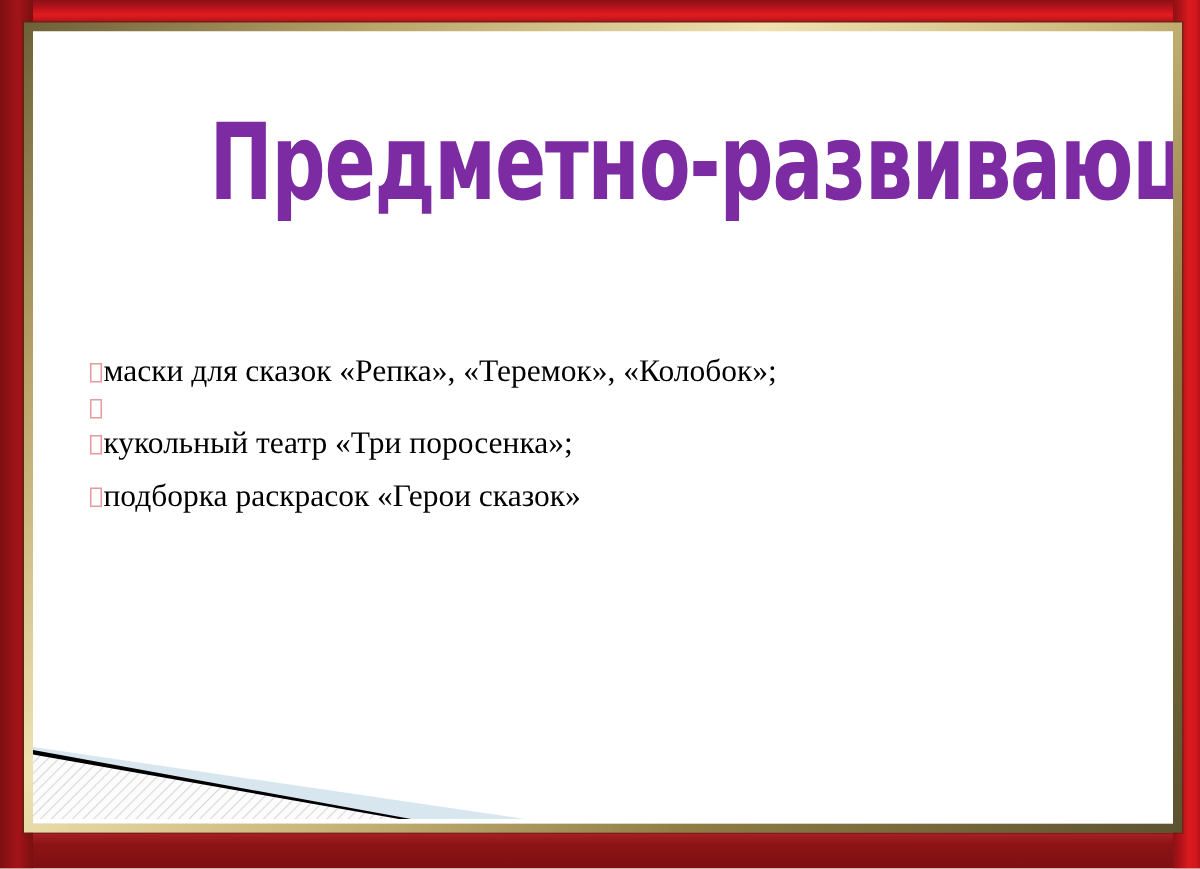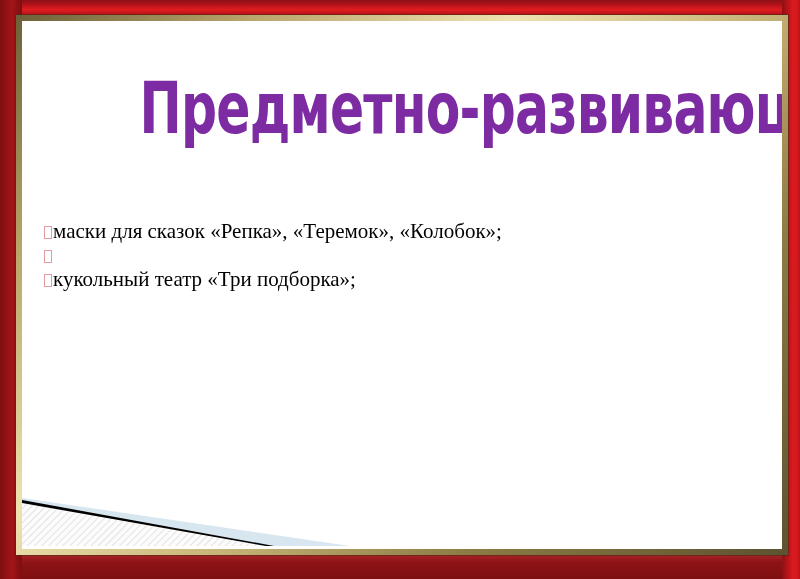"маски для сказок «Репка», «Теремок»," .body-list { margin: 0 -> 16px }
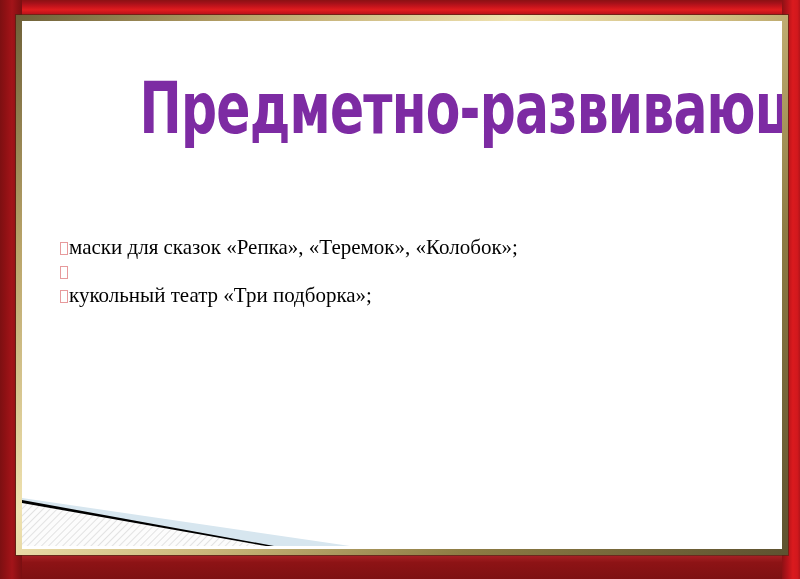"кукольный театр «Три подборка»;" span.item-text { text: подборка -> поросенка }
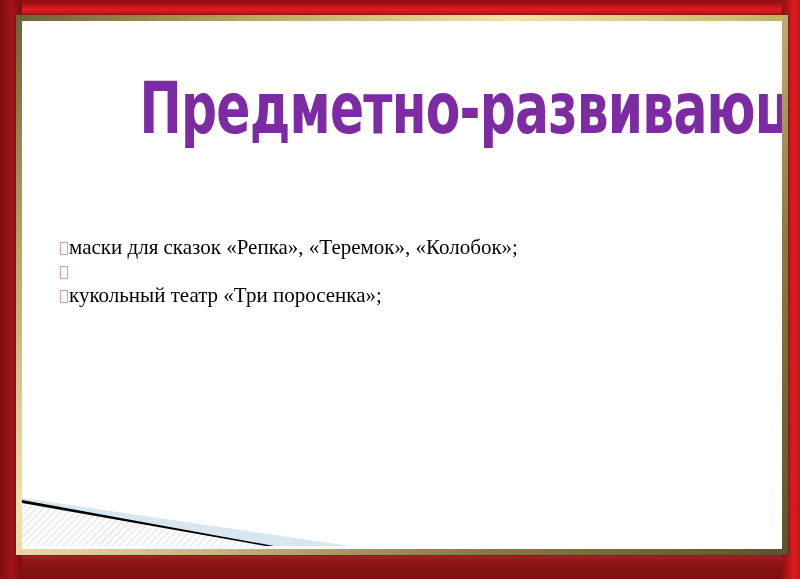"подборка раскрасок «Герои сказок»" li.body-item { html: none -> <li> <span></span> <span> подборка раскрасок «Герои сказок»</span> </li> }
